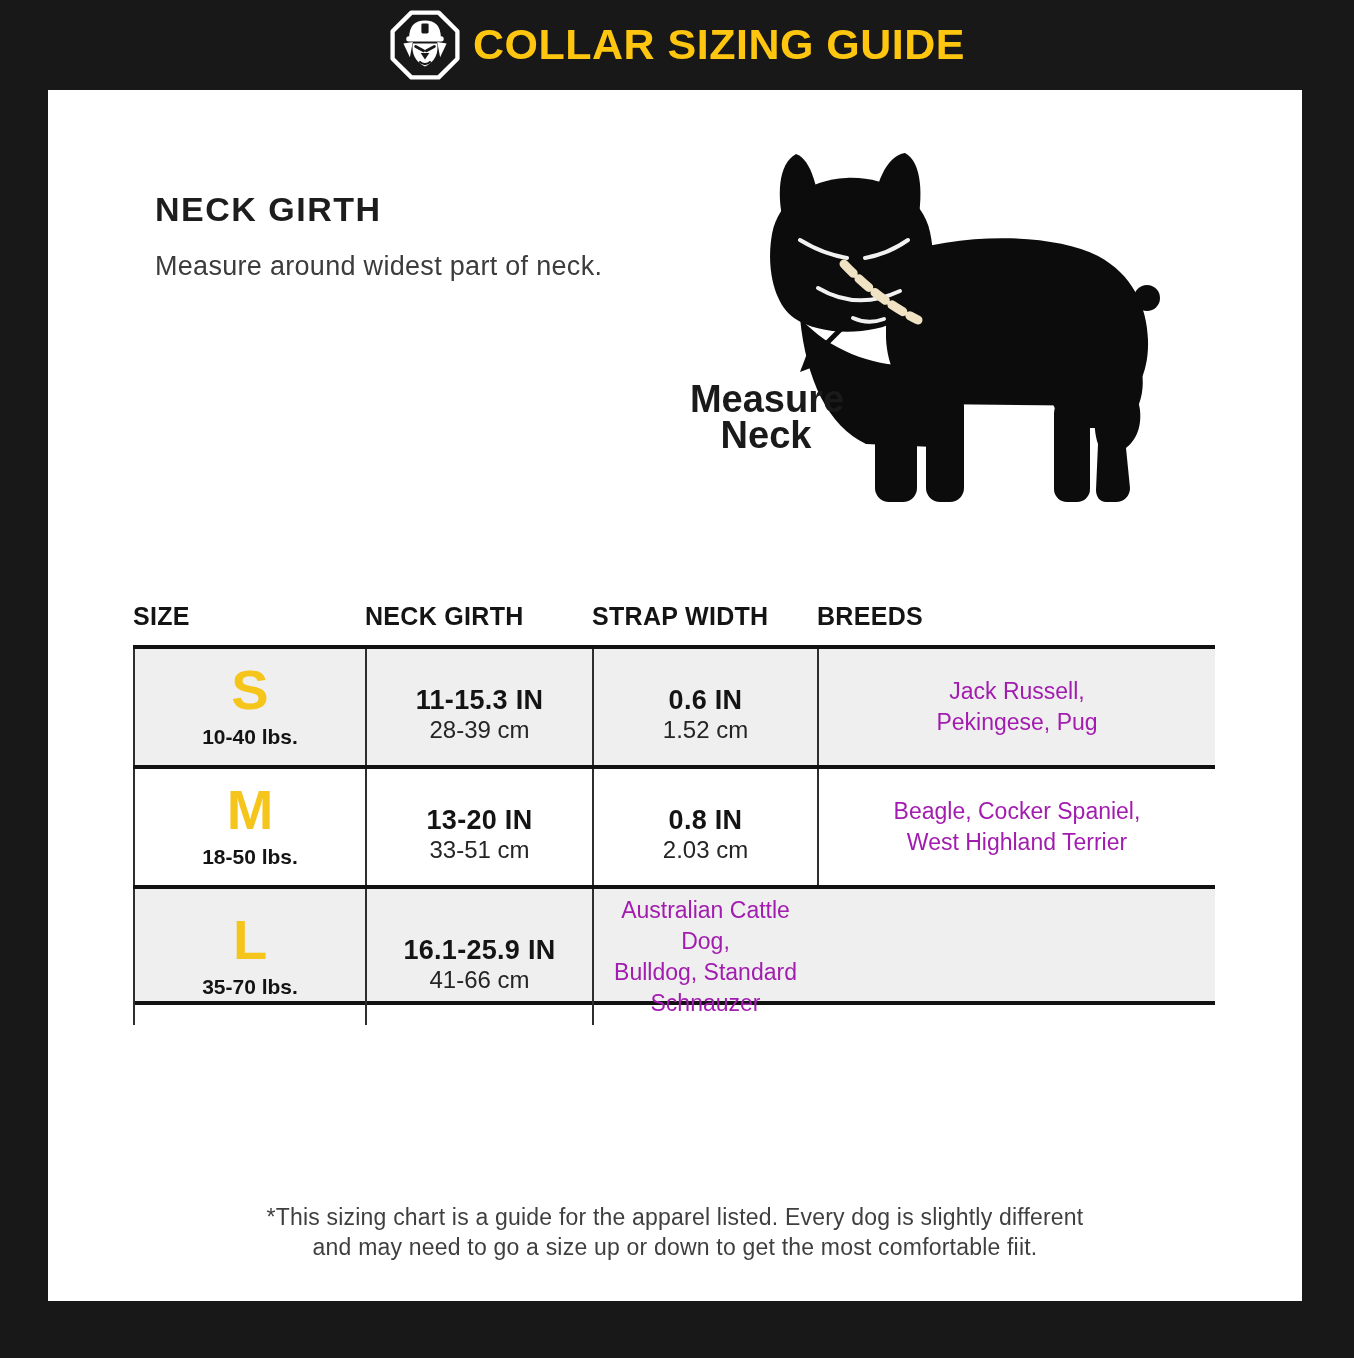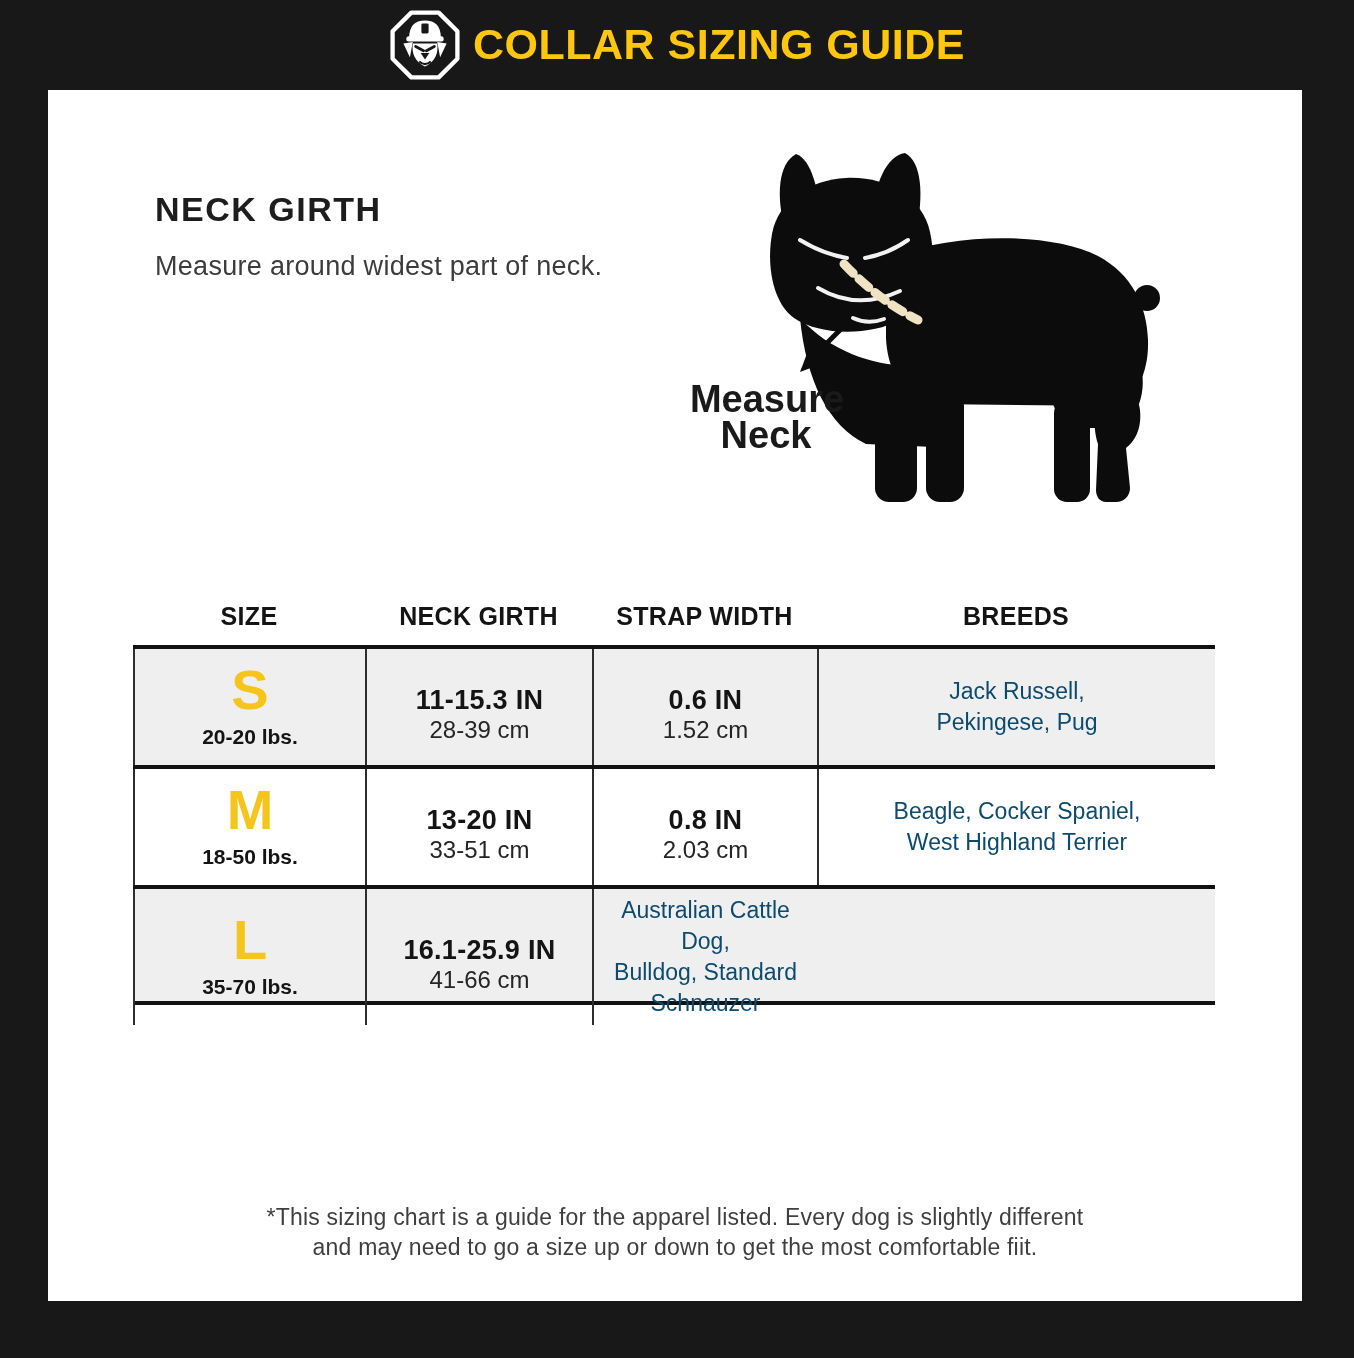"SIZE" .th { text-align: center -> left }
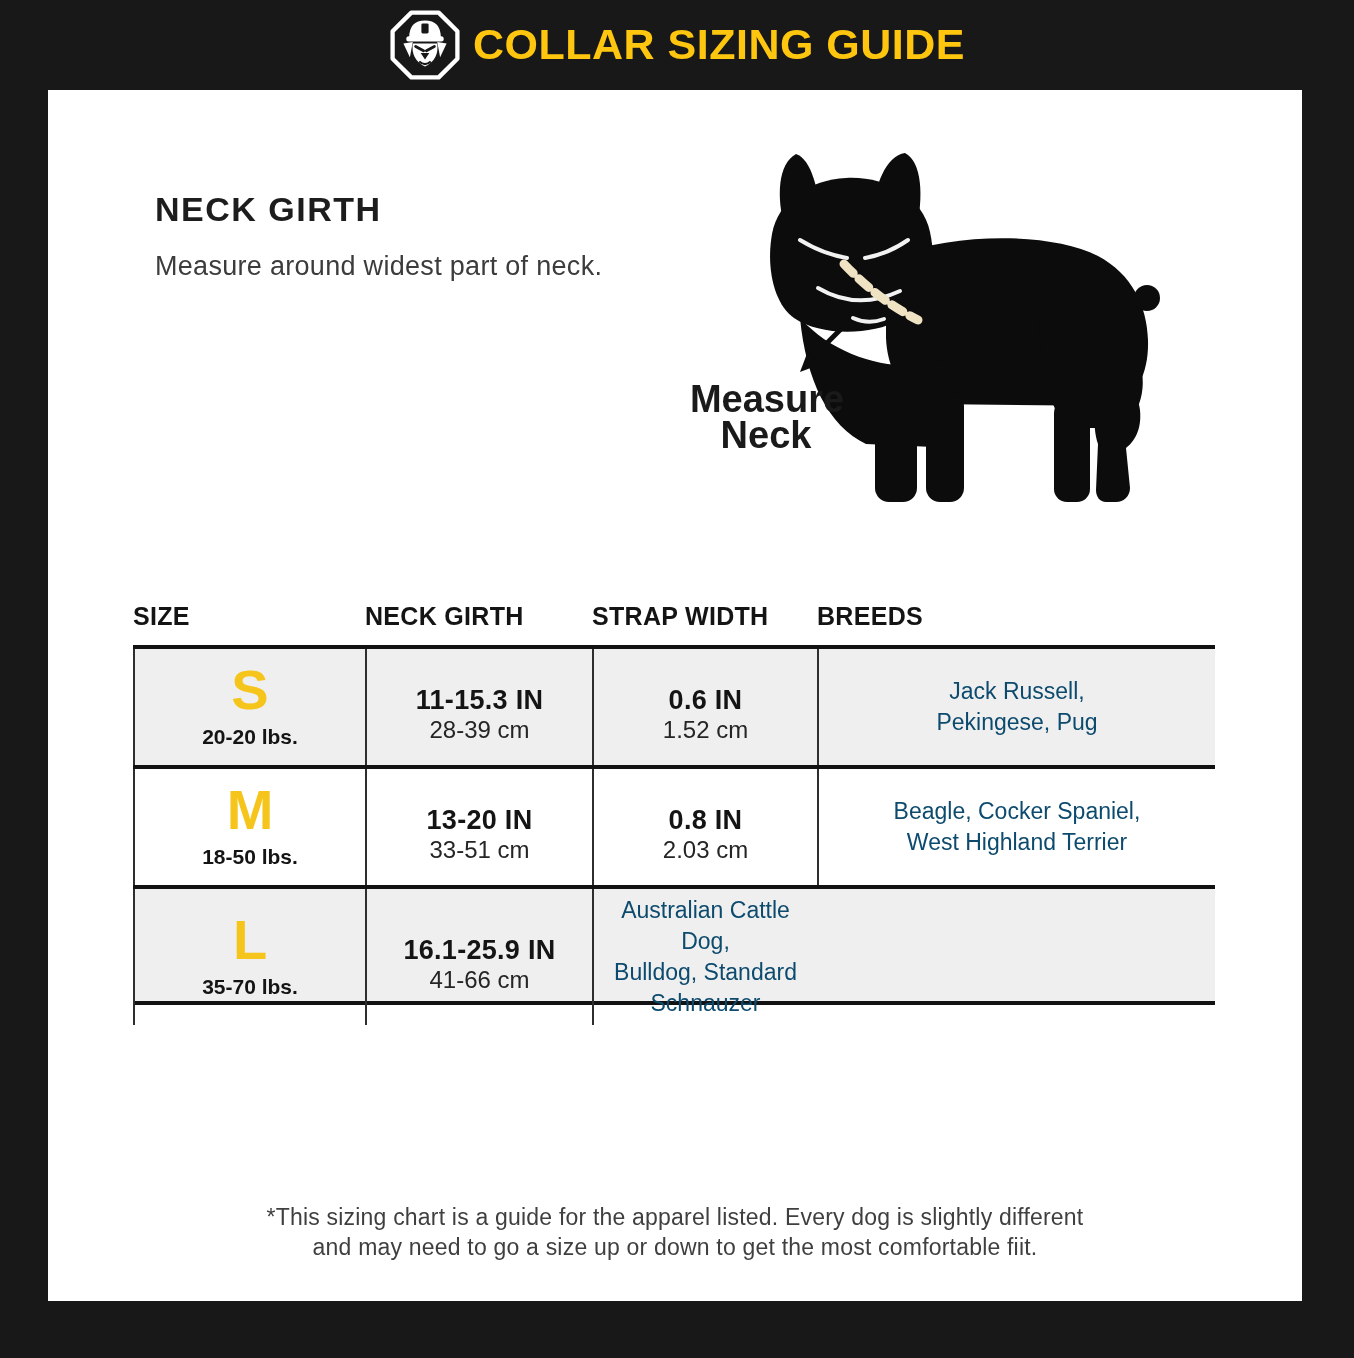"Jack Russell," .breeds { color: #0c4a6e -> #a21caf }
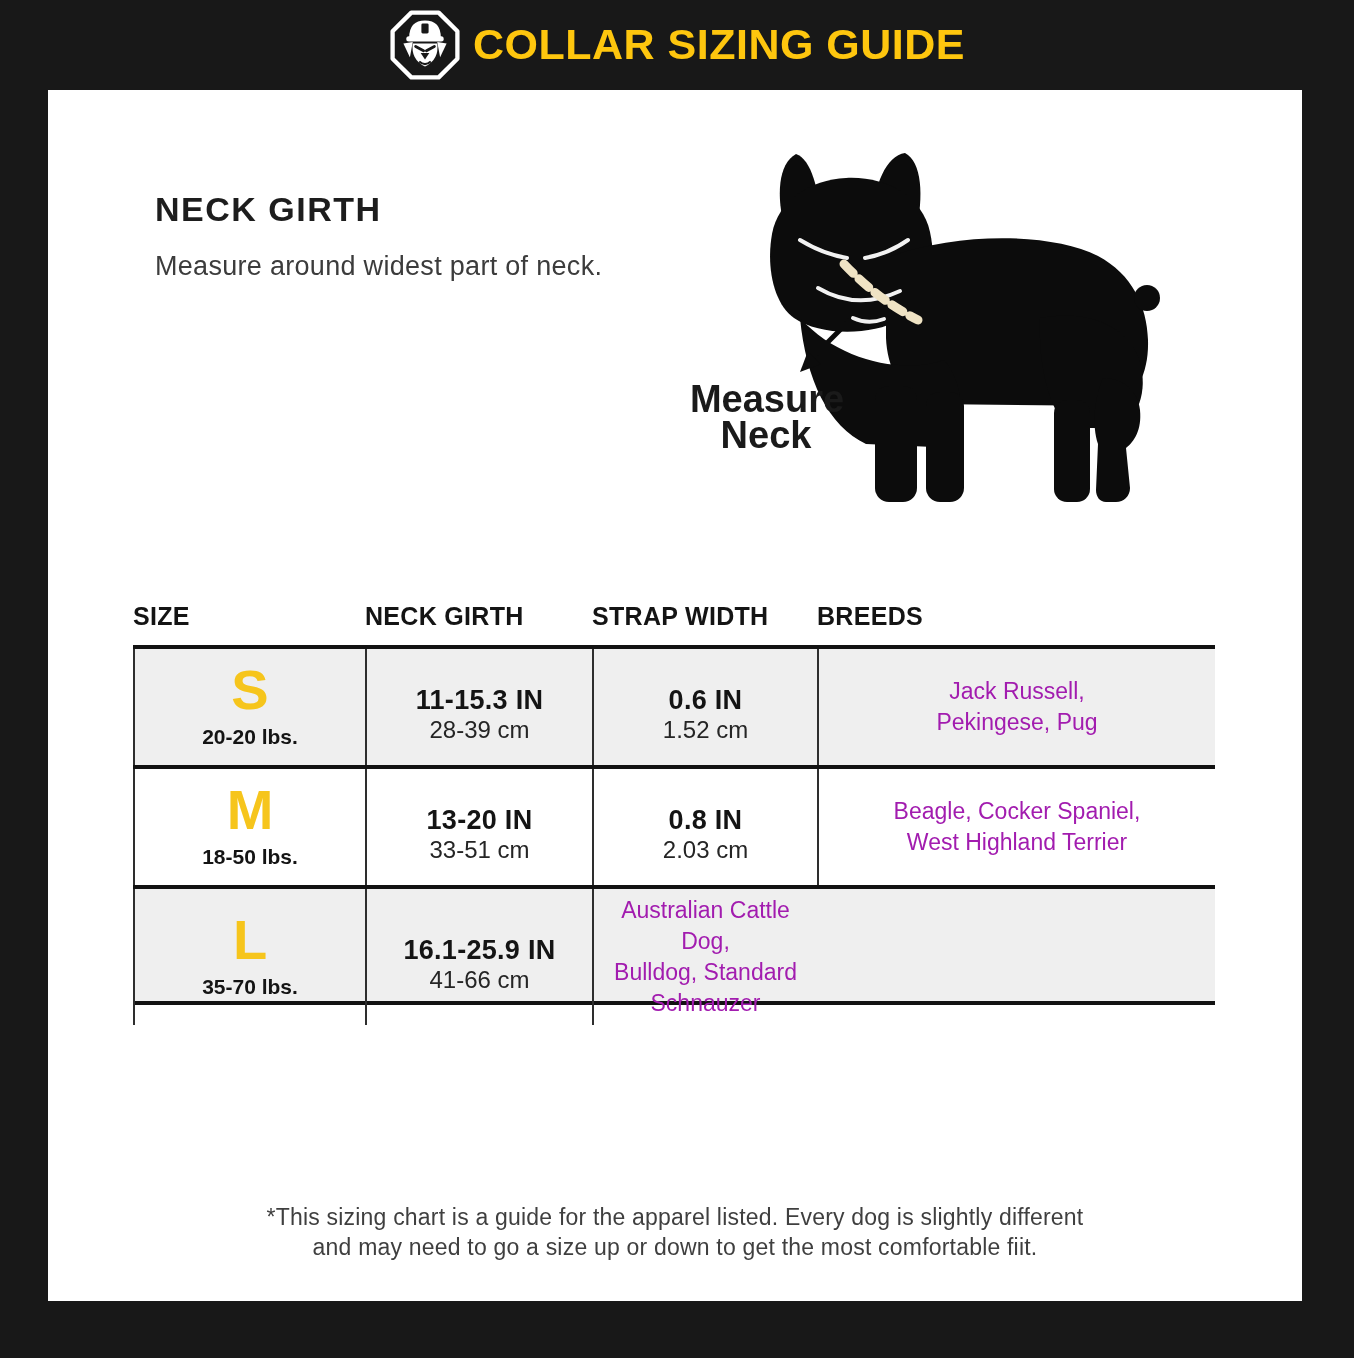"20-20 lbs." div.size-weight { text: 20-20 -> 10-40 }
